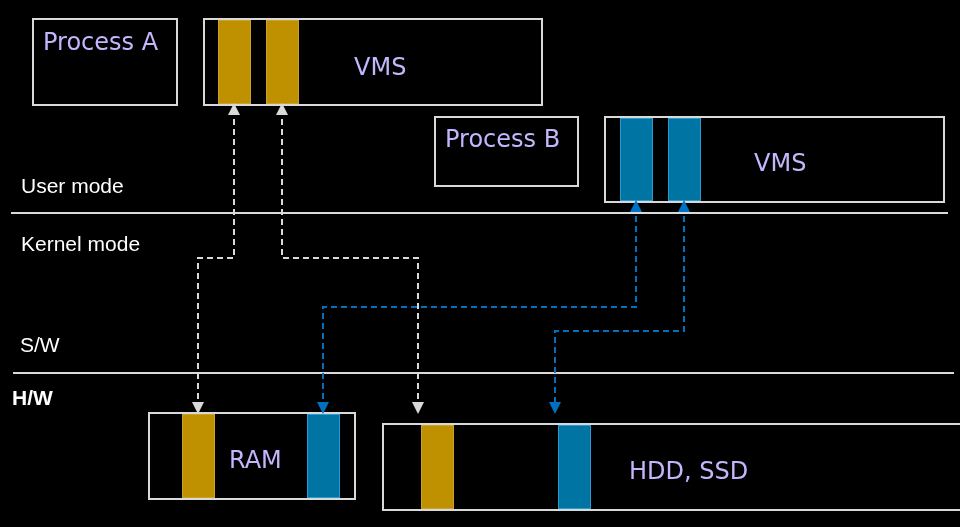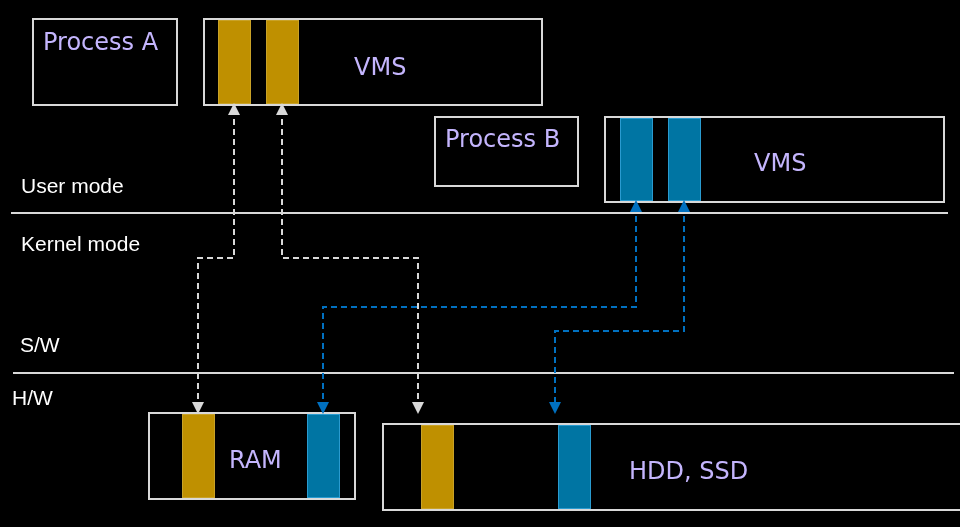"H/W" span.zone { font-weight: none -> bold }
